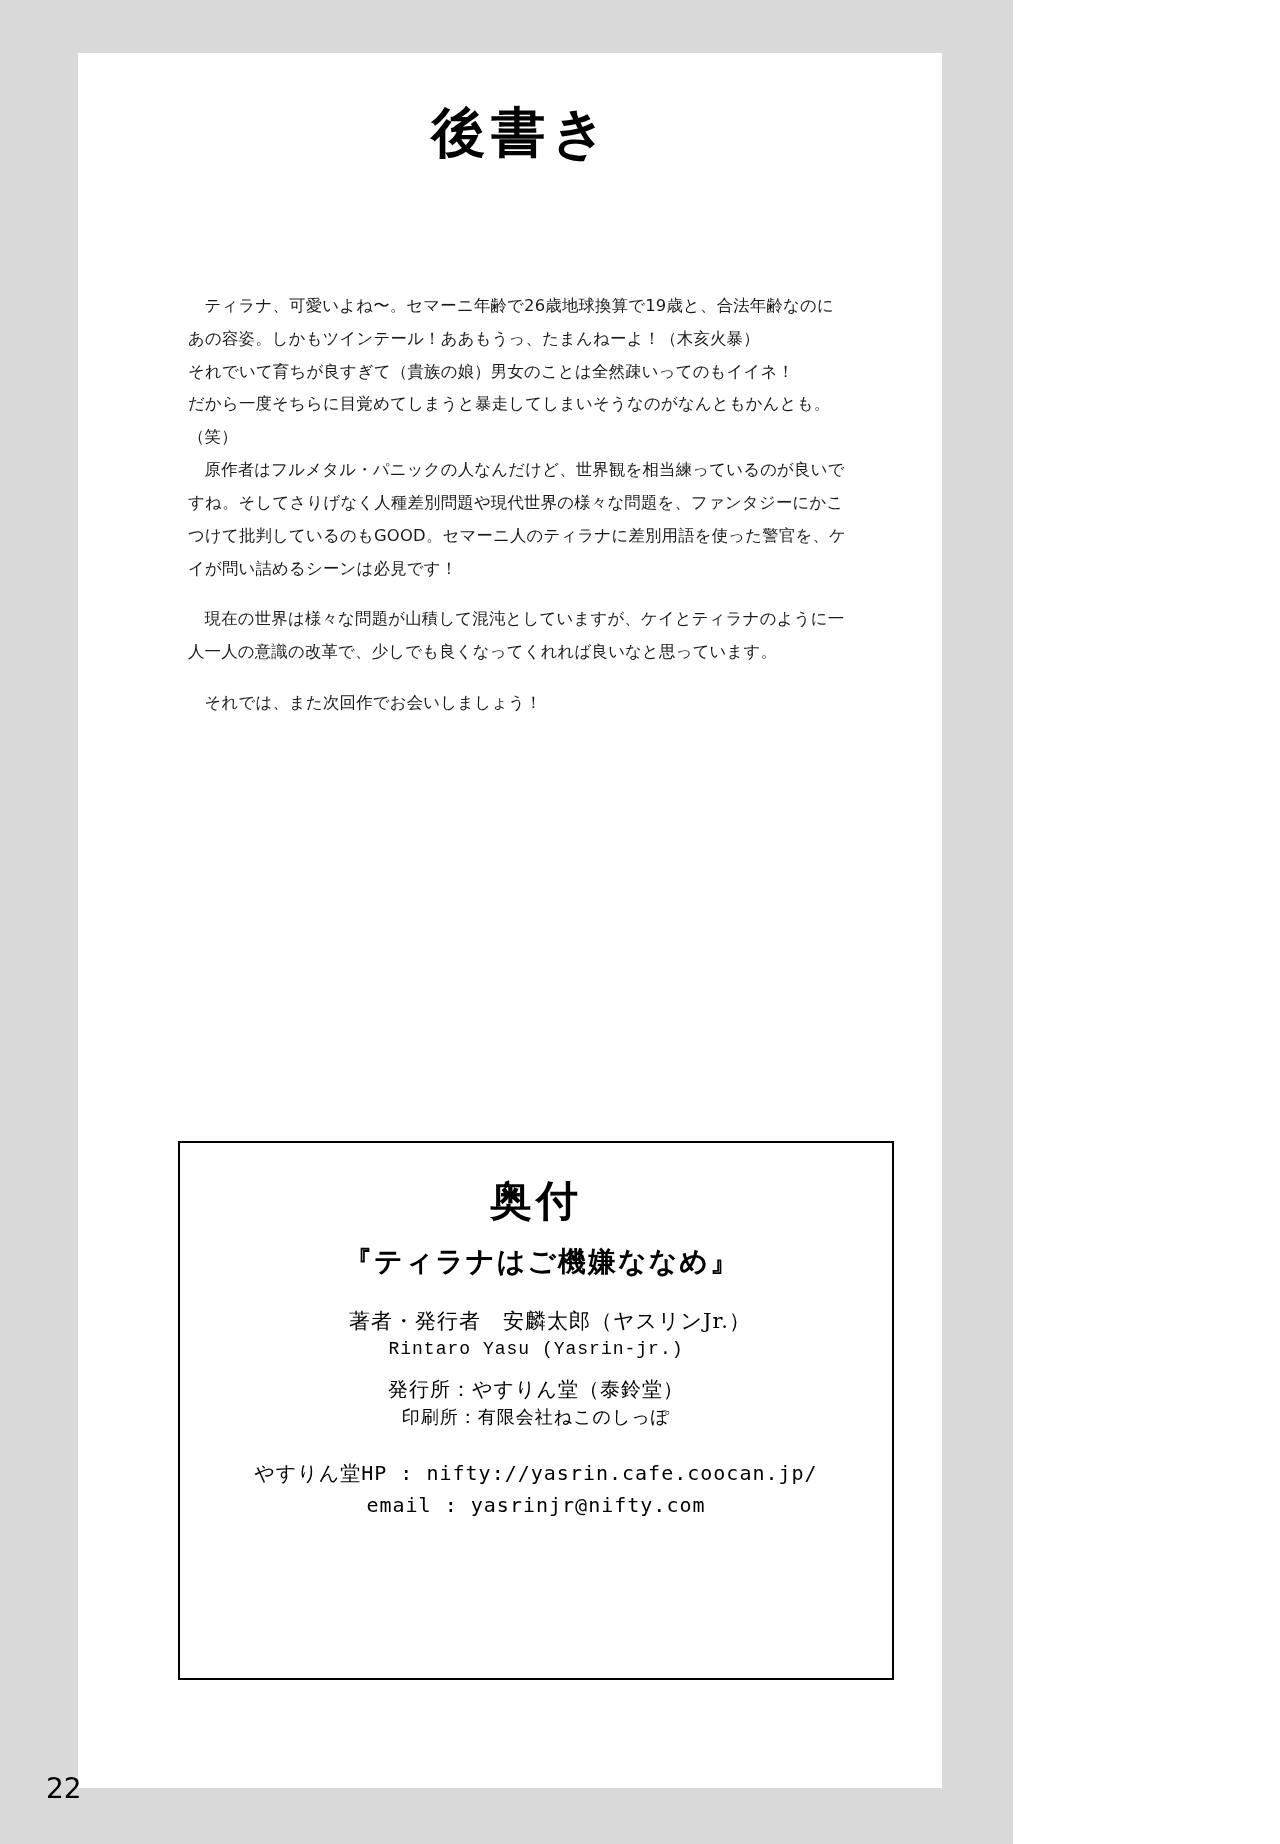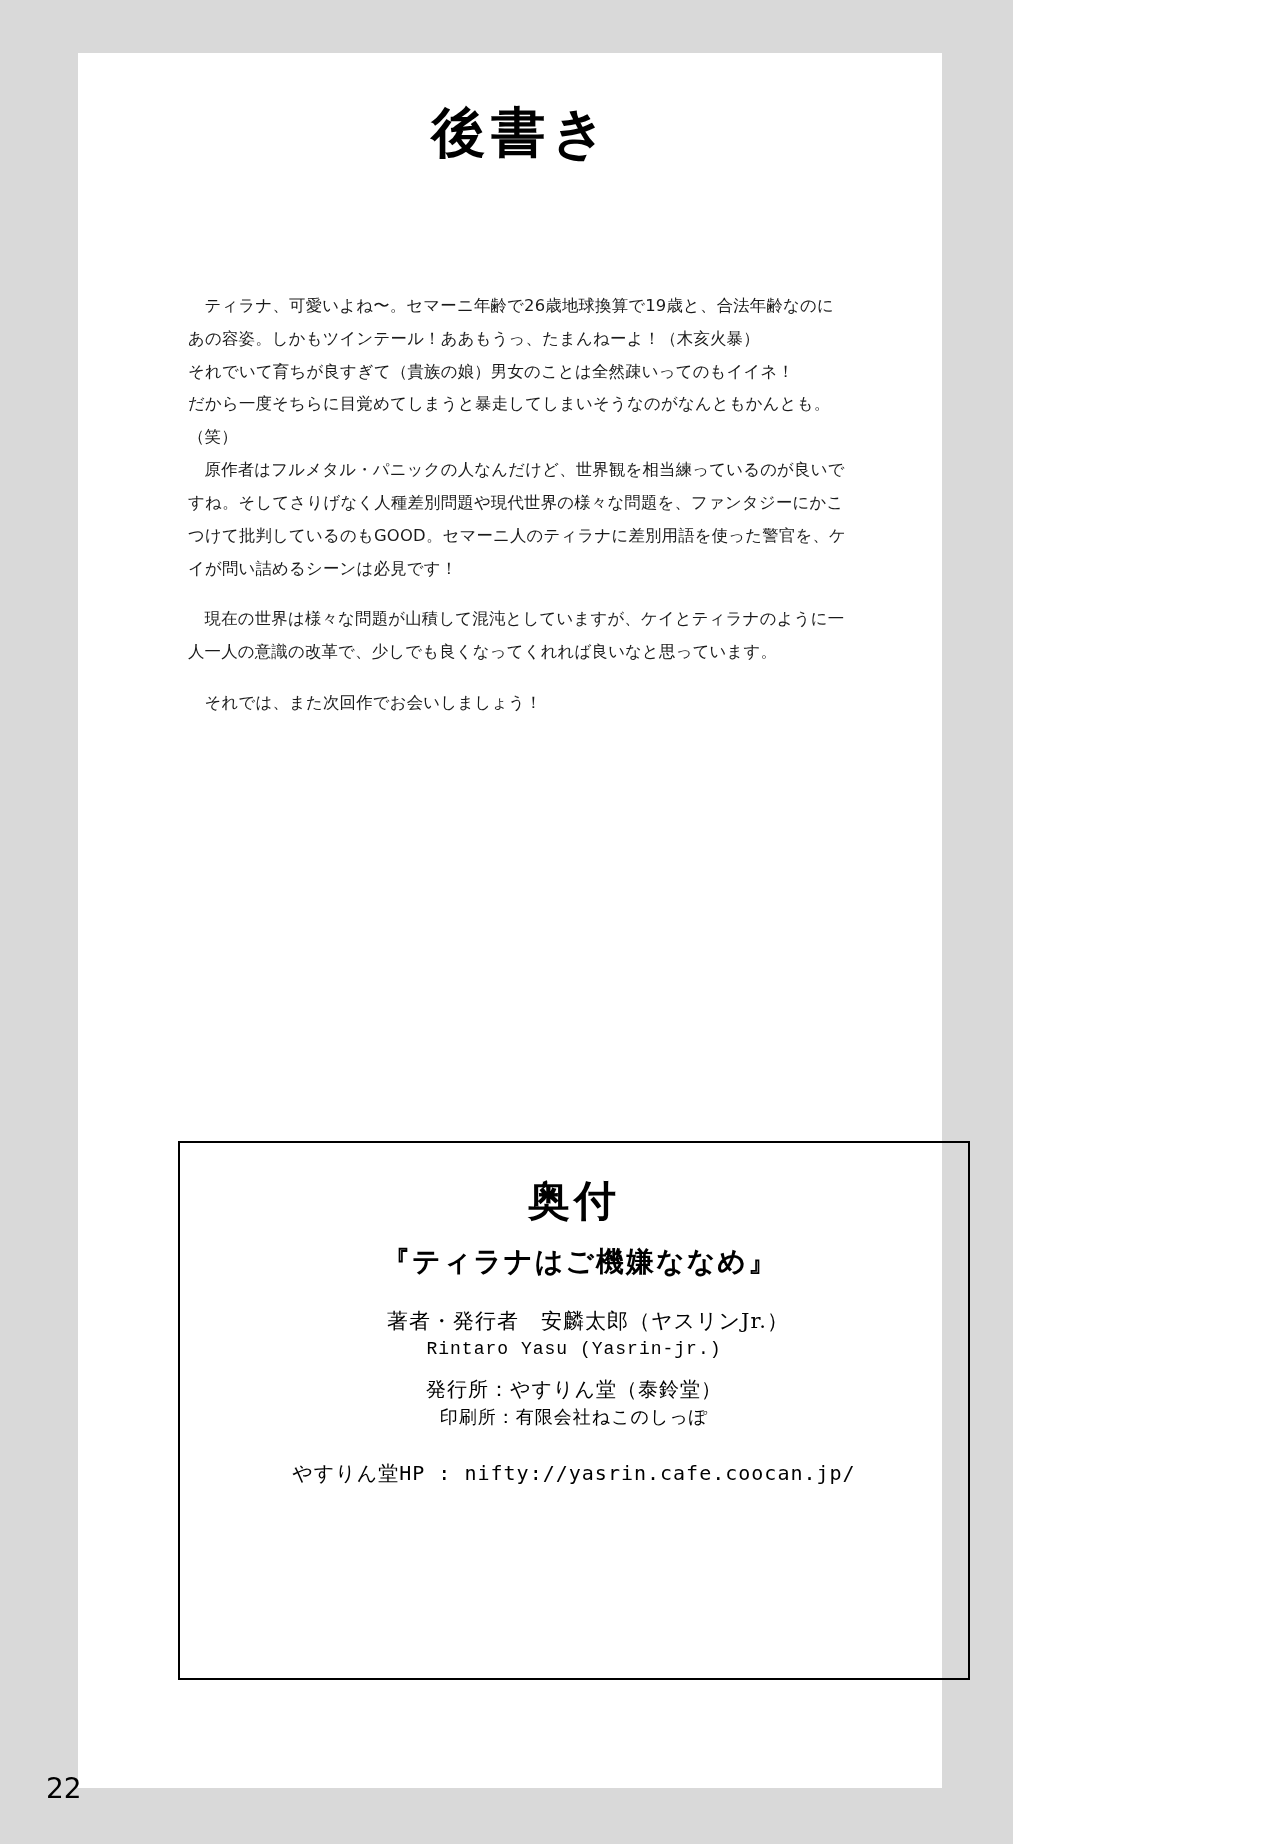"奥付" .colophon { width: 792px -> 716px }
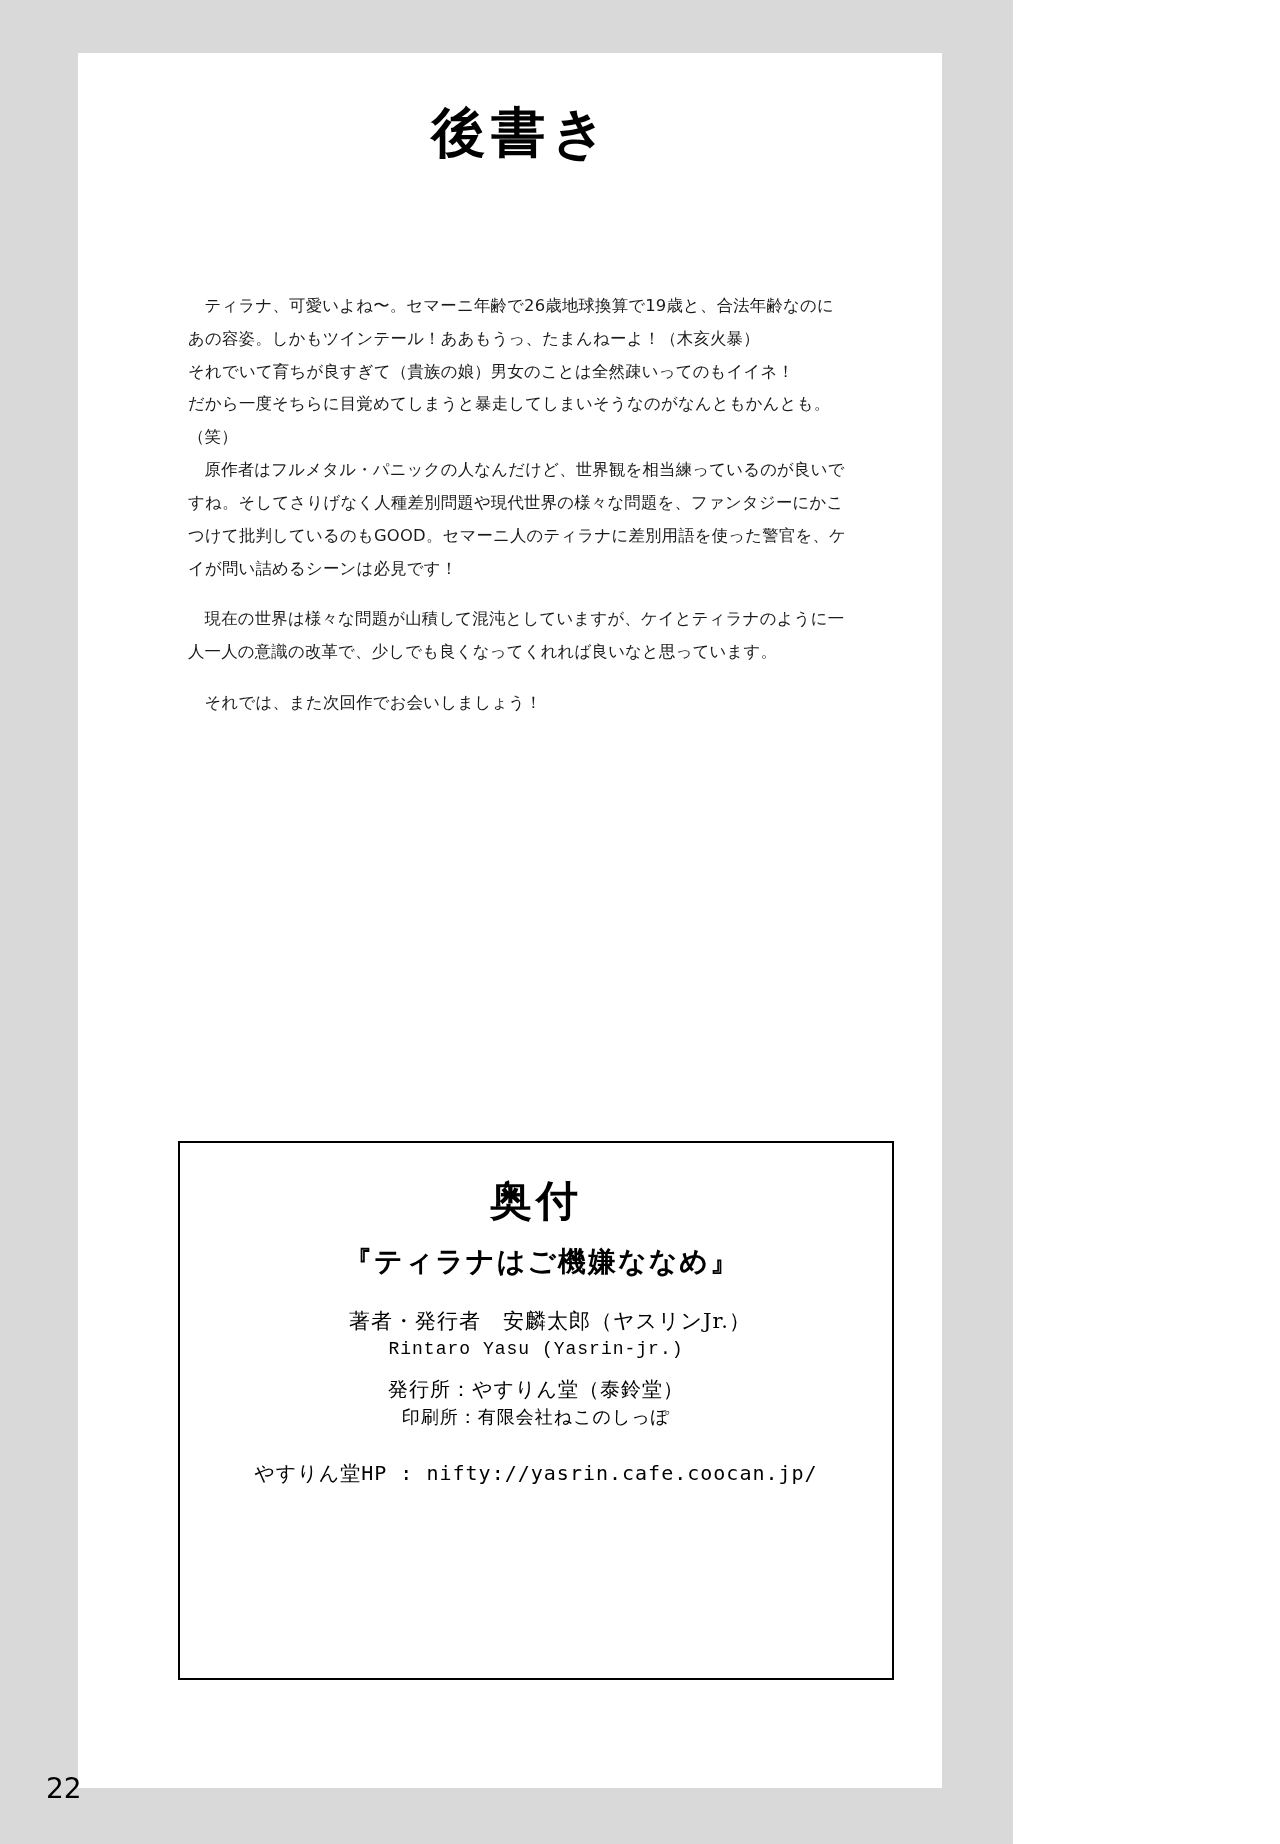"email : yasrinjr@nifty.com" div.colo-email { html: none -> <div>email : yasrinjr@nifty.com</div> }
